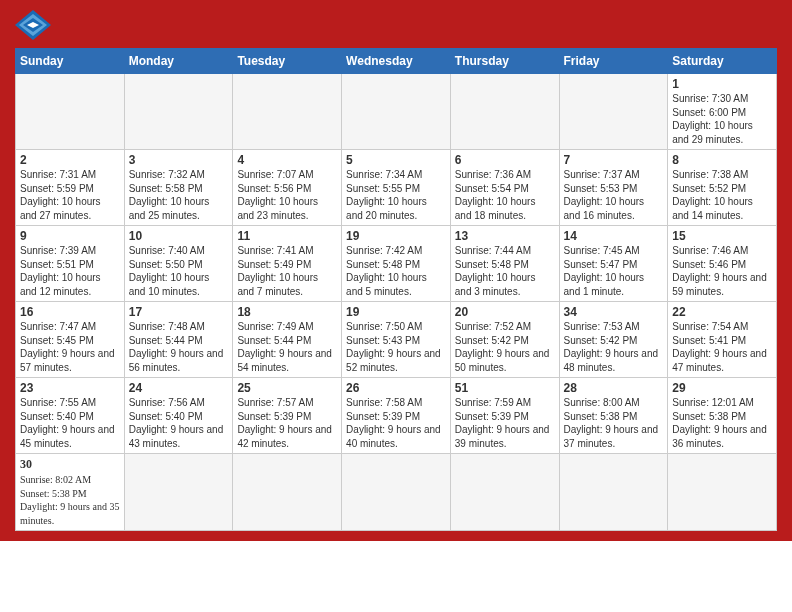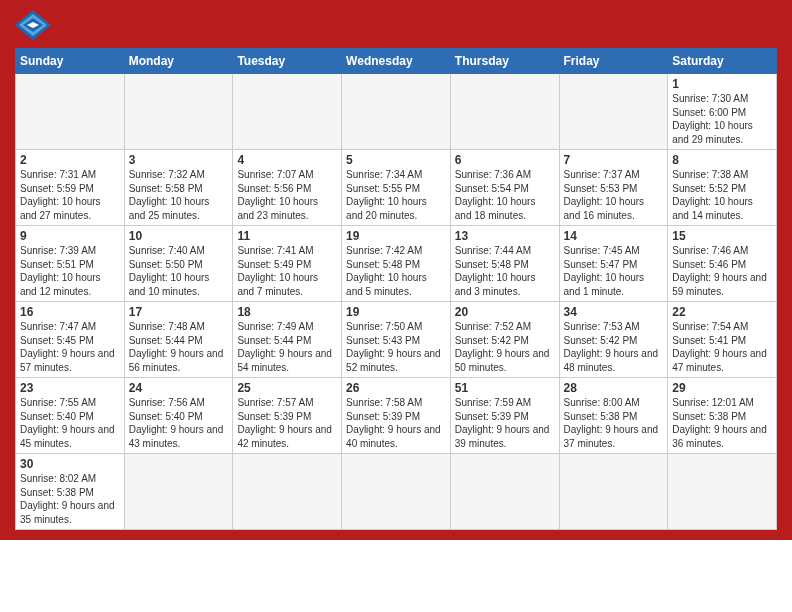"30" .last-row td { font-family: none -> Liberation Serif, serif }
